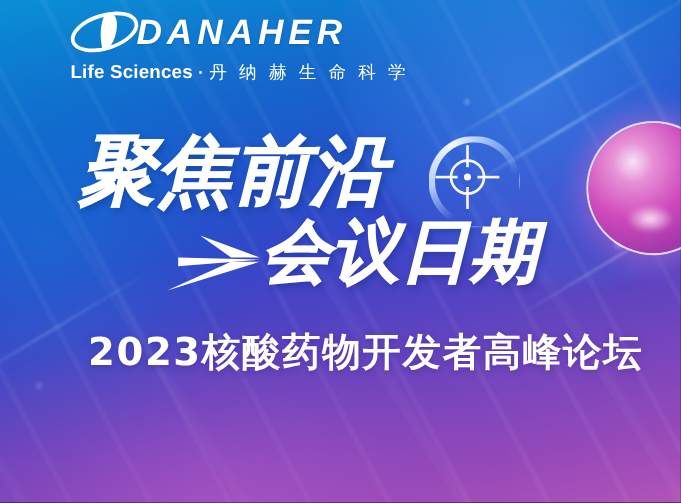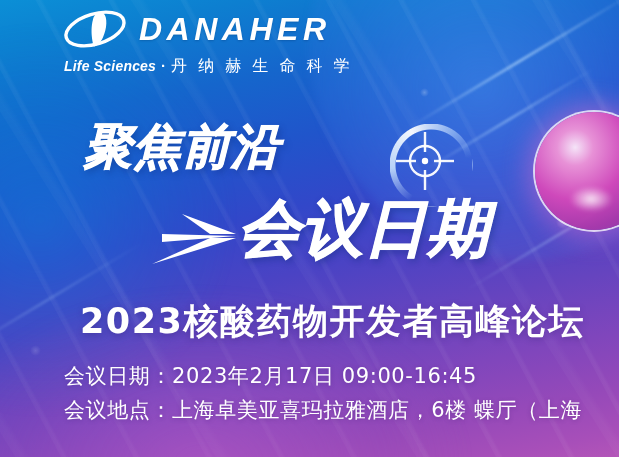"DANAHER" .logo-row { gap: 17px -> 2px }
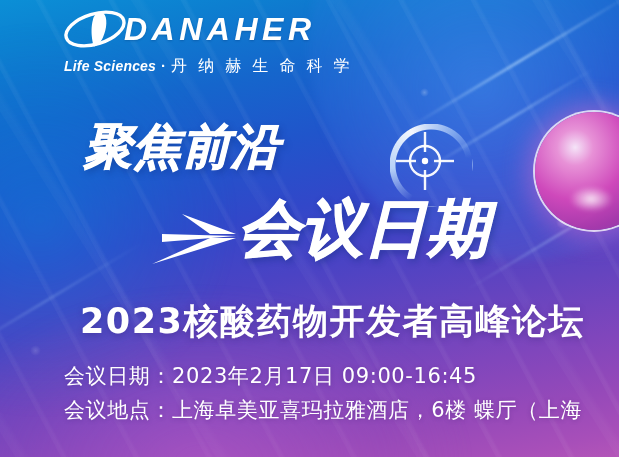"Life Sciences" .logo-sub-en { font-size: 14px -> 17px; font-style: italic -> none }
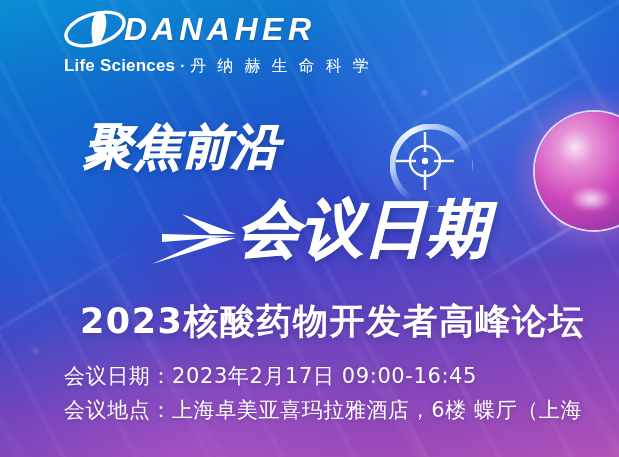"聚焦前沿" .headline-1 { font-size: 48px -> 69px; left: 84px -> 72px }
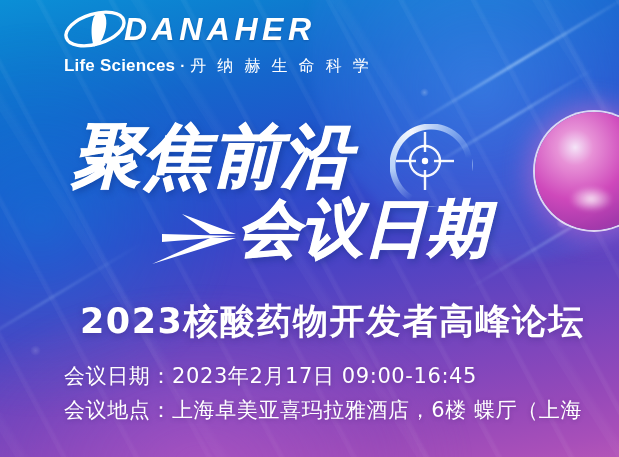"会议日期：2023年2月17日 09:00-16:45" div.info-block { html: <div> <div>会议日期：2023年2月17日 09:00-16:45</div> <div>会议地点：上海卓美亚喜玛拉雅酒店，6楼 蝶厅（上海</div> </div> -> none }
